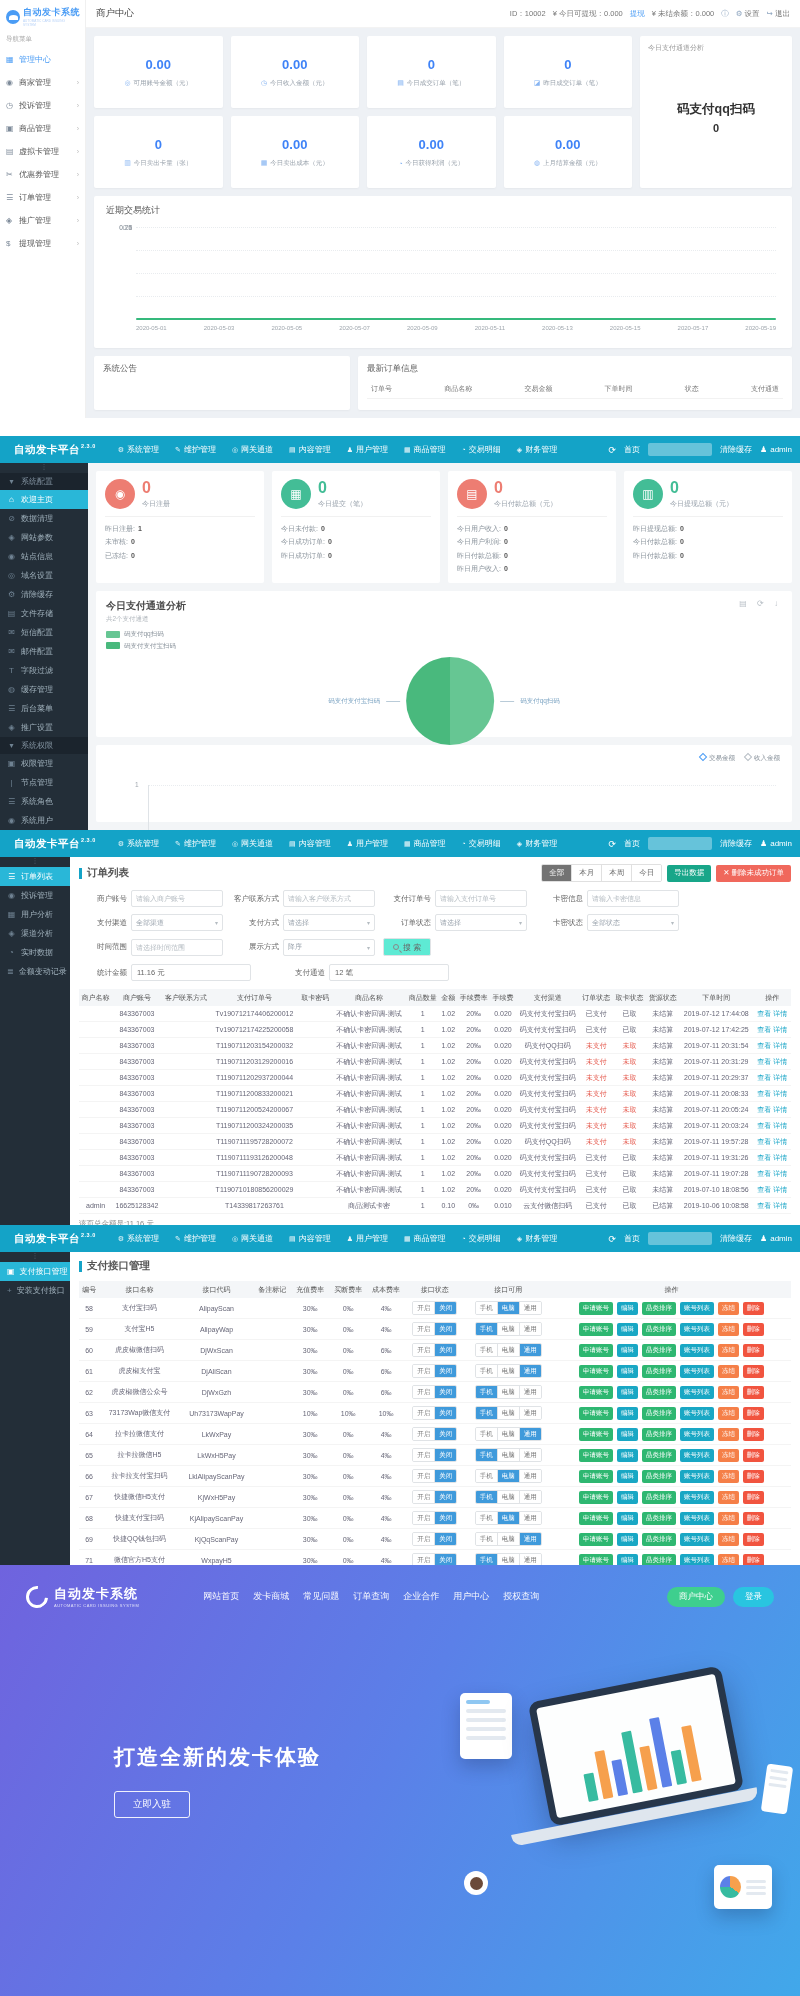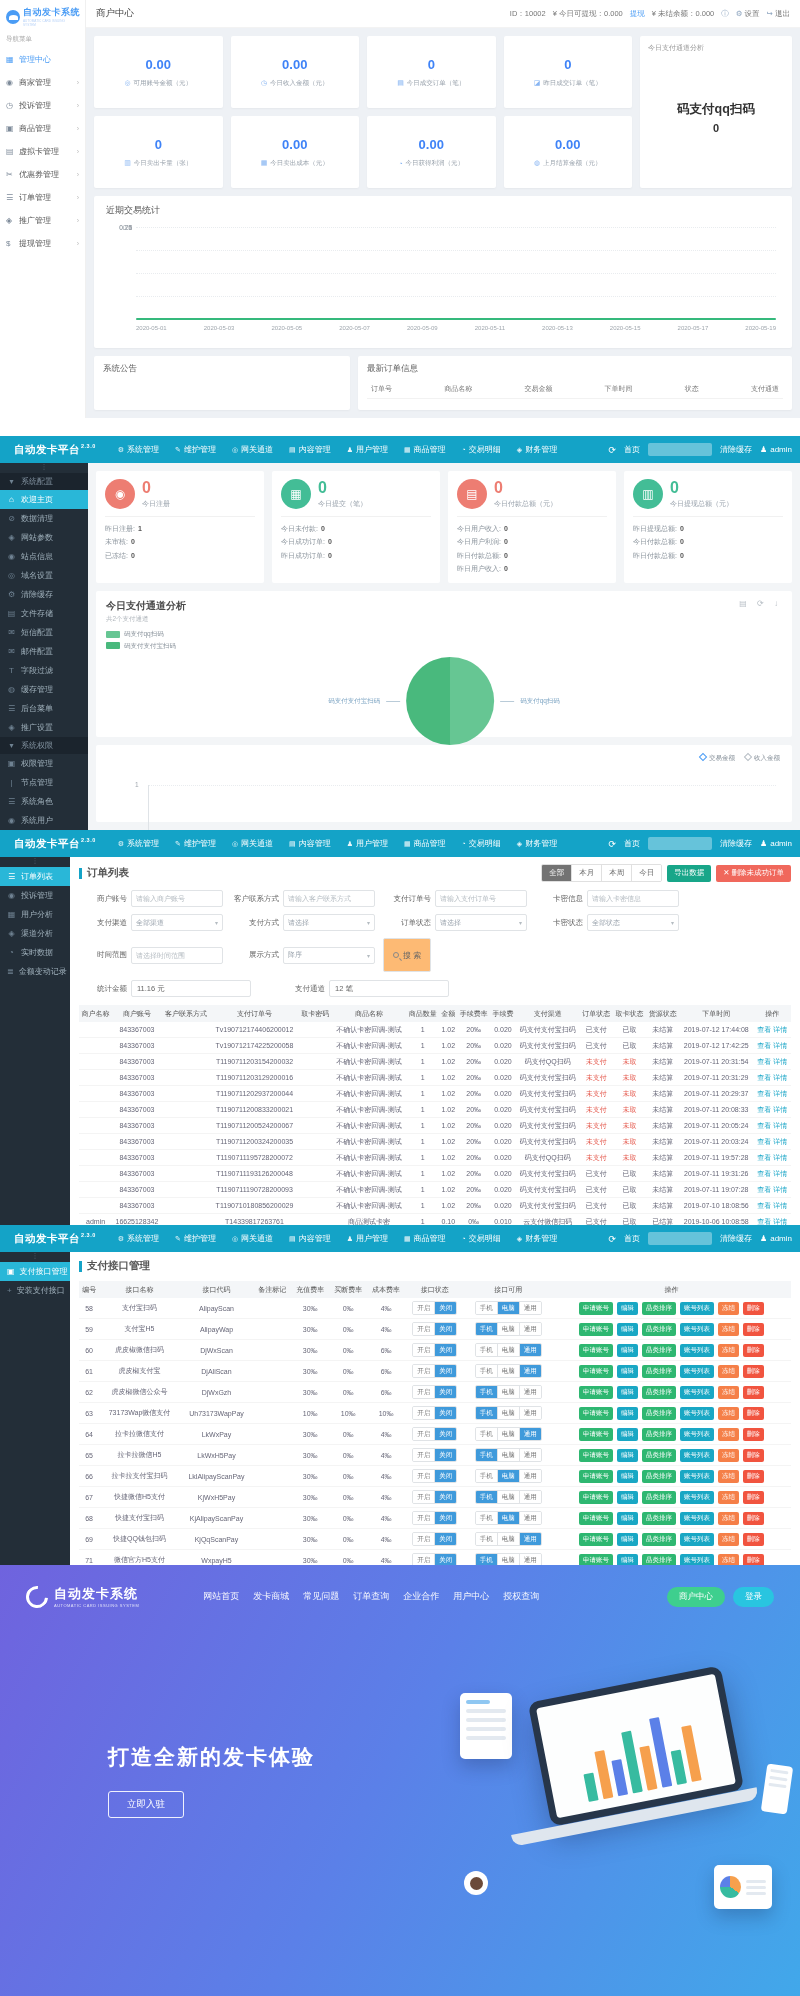"搜 索" .searchbtn { background: #fdba74 -> #5eead4; height: 34px -> 18px }
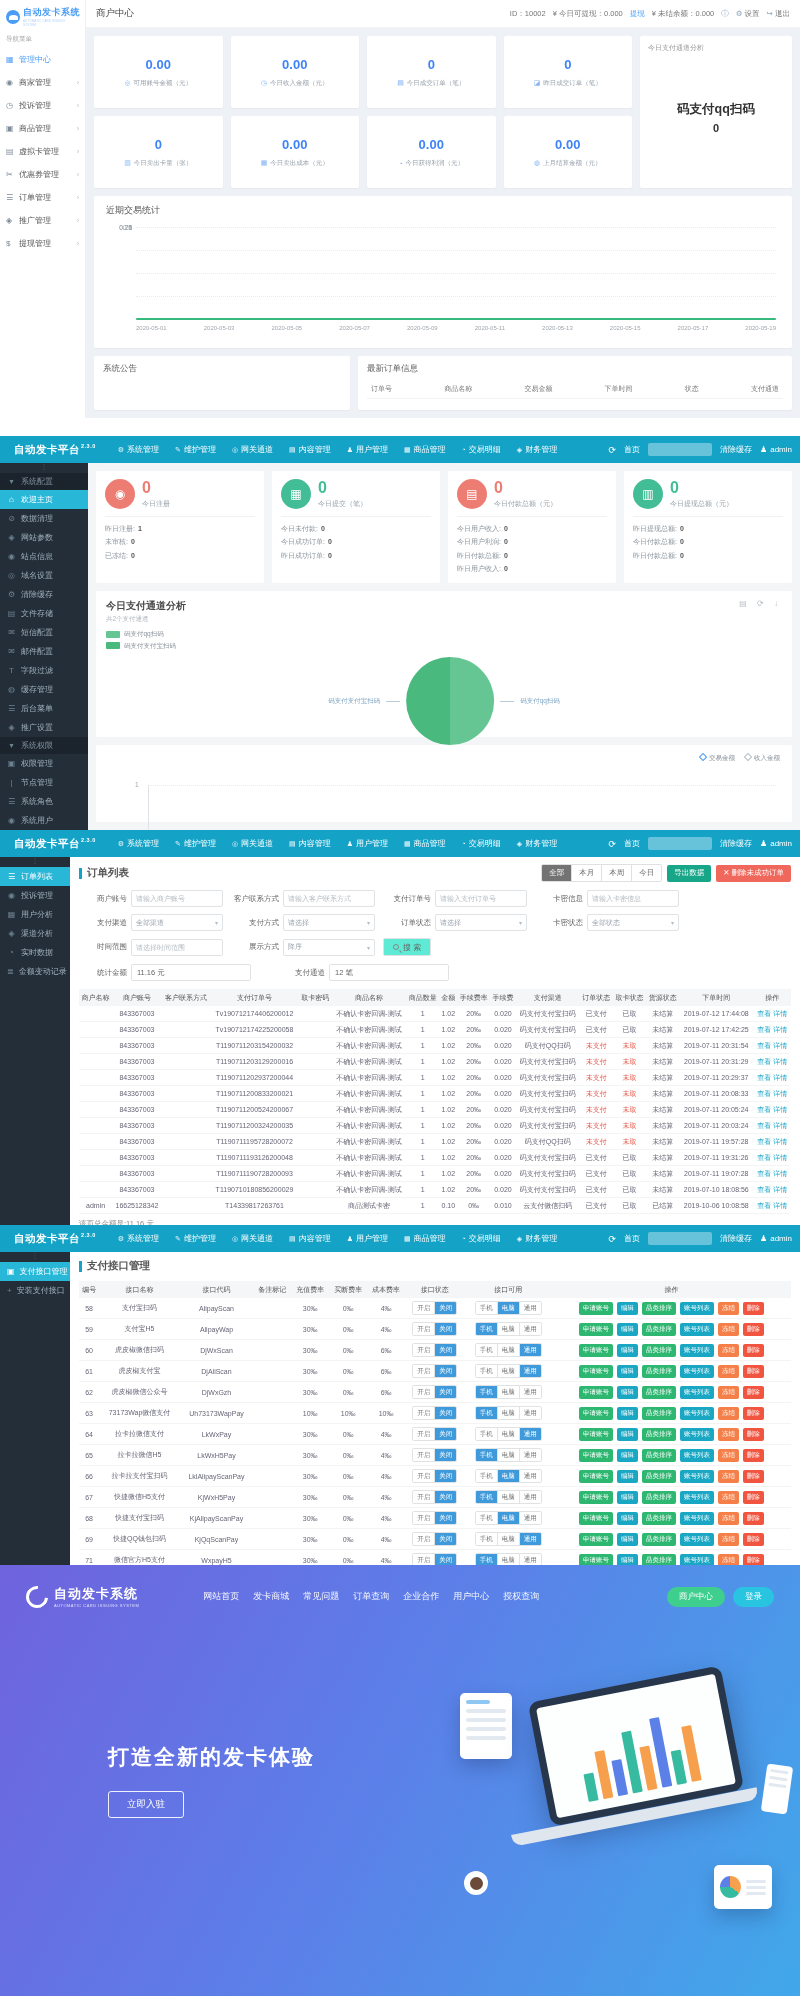"打造全新的发卡体验" .s5-hero { left: 108px -> 114px }
